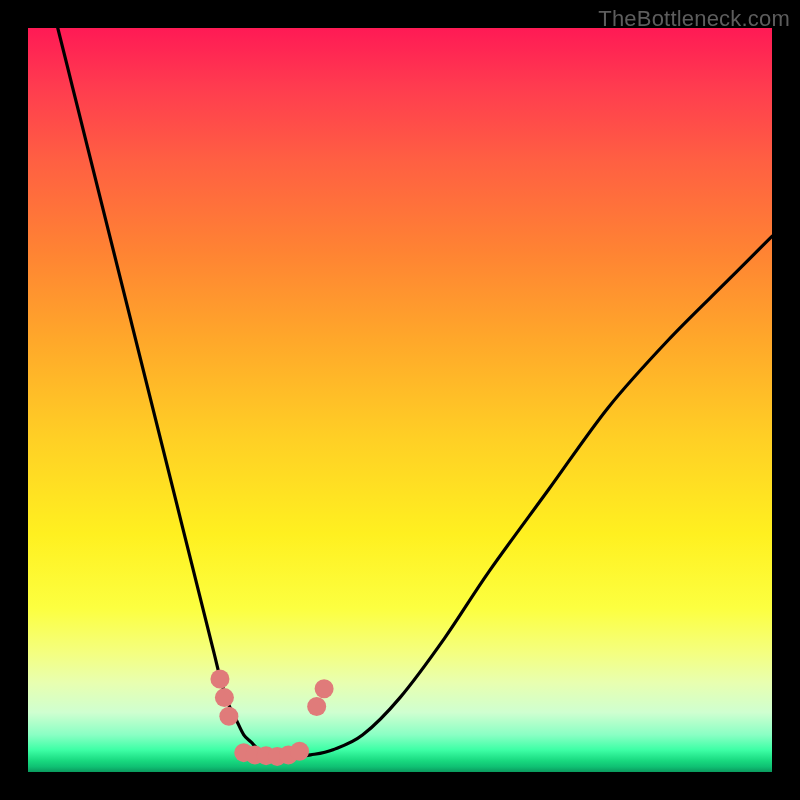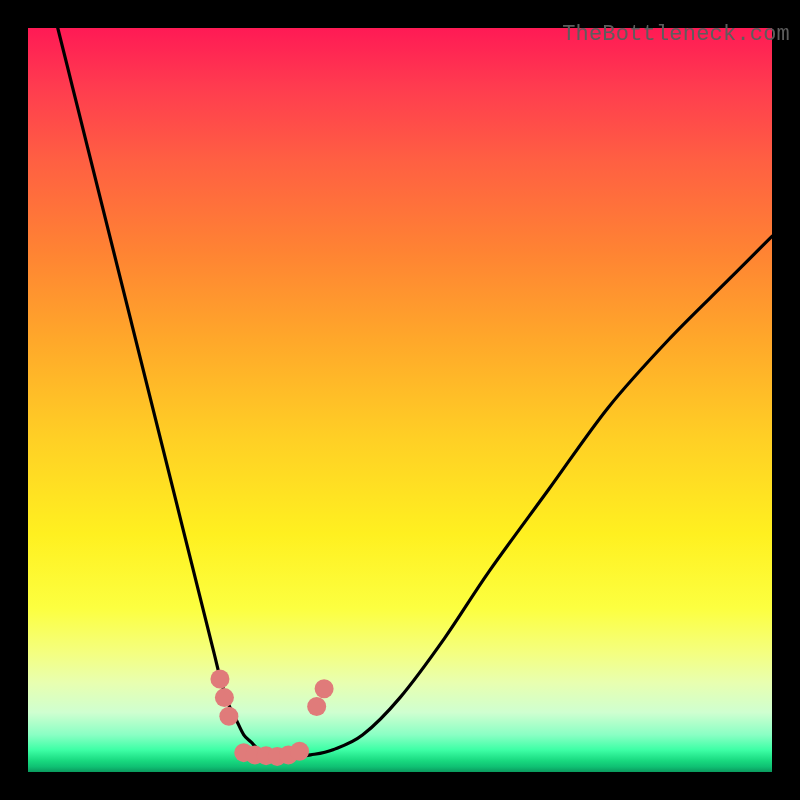"TheBottleneck.com" .watermark { font-family: Liberation Mono, monospace -> Liberation Sans, sans-serif; top: 22px -> 6px }
